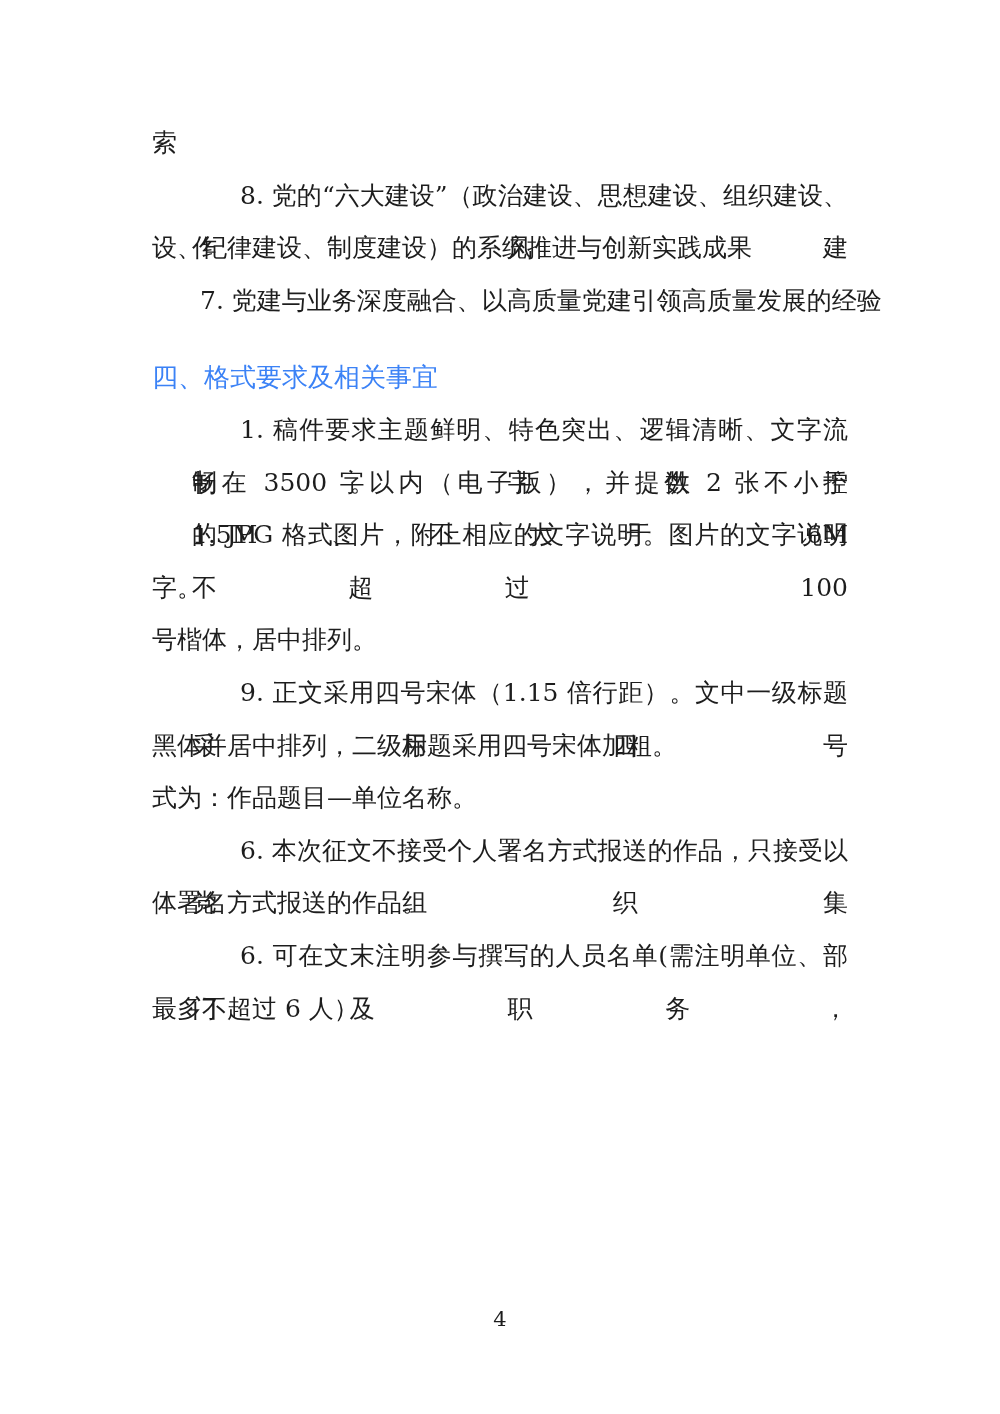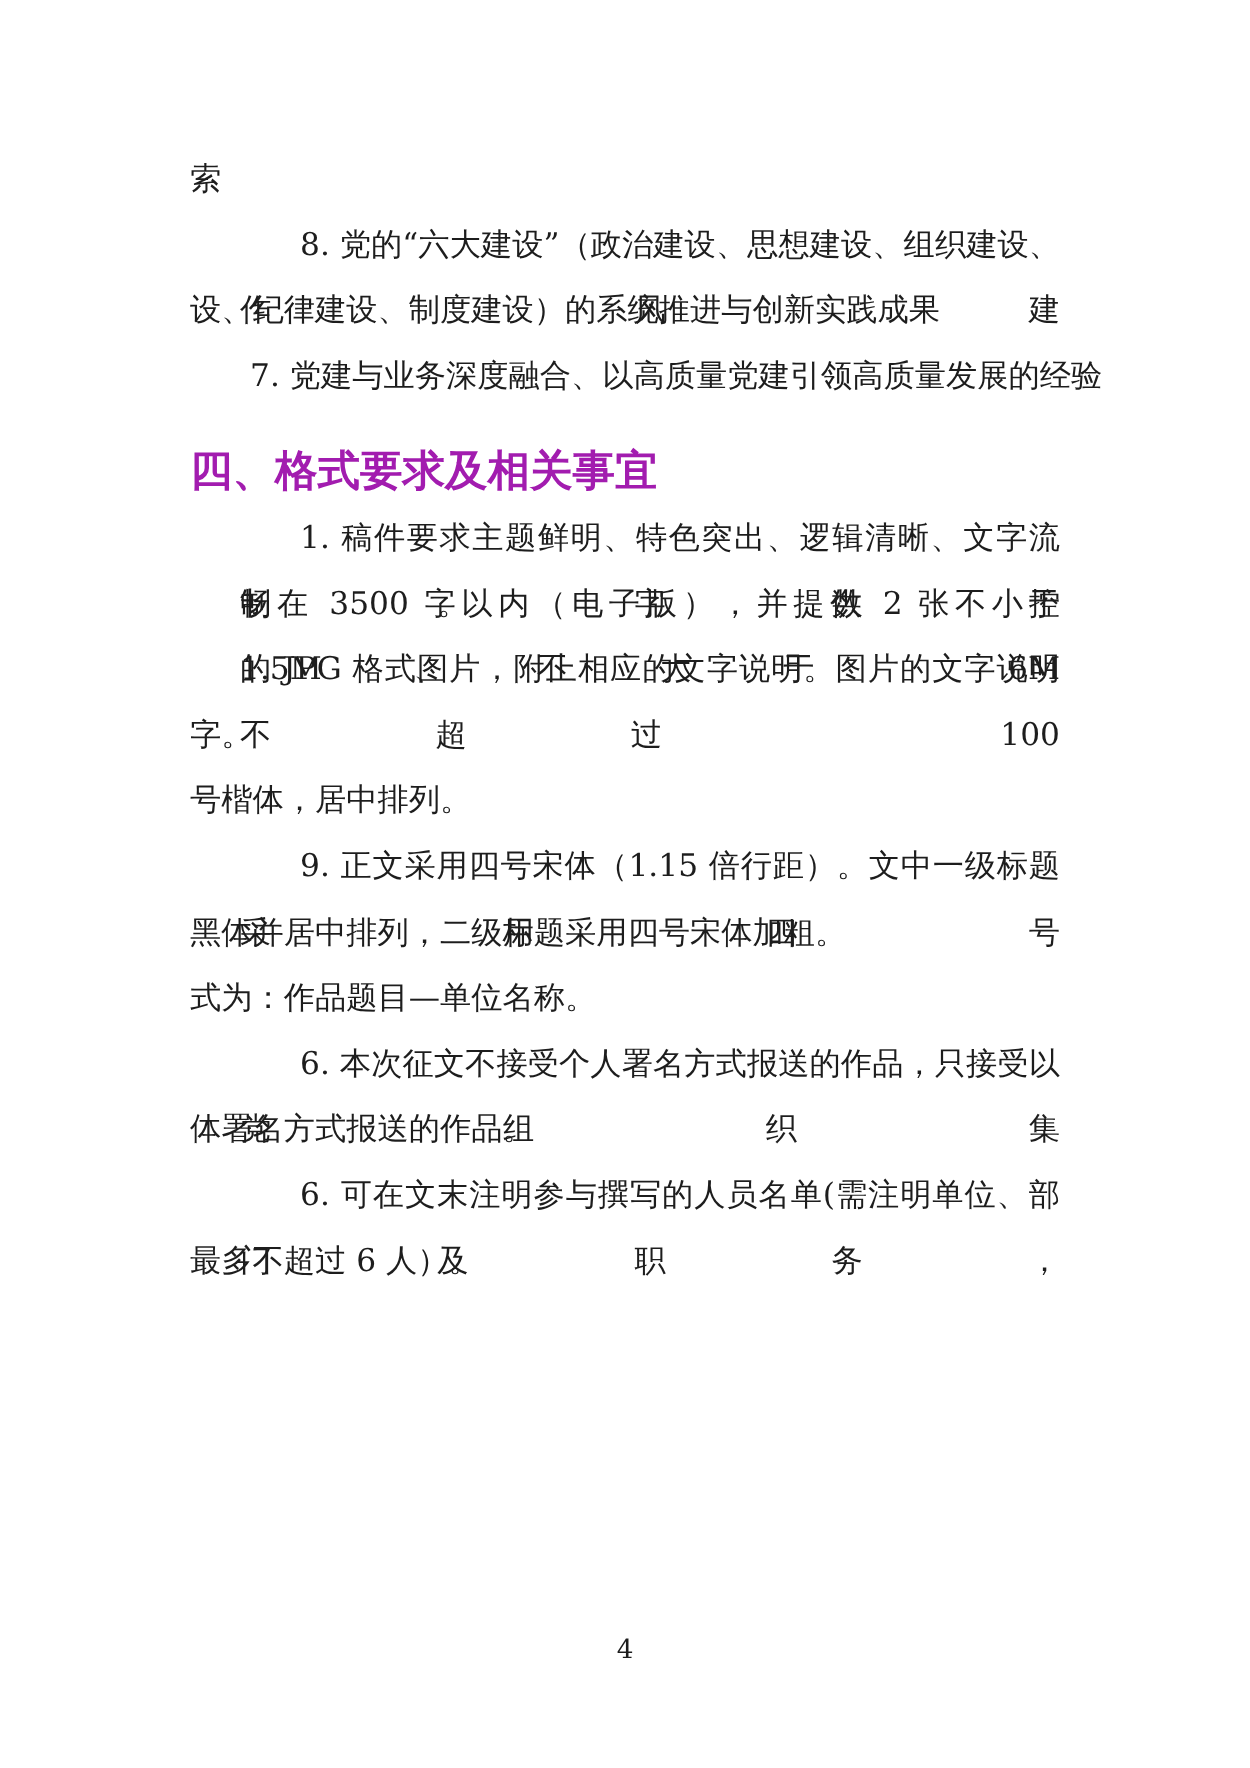"四、格式要求及相关事宜" .ln.heading { color: #a21caf -> #3b82f6; font-size: 34px -> 26px; font-weight: 700 -> 400 }
